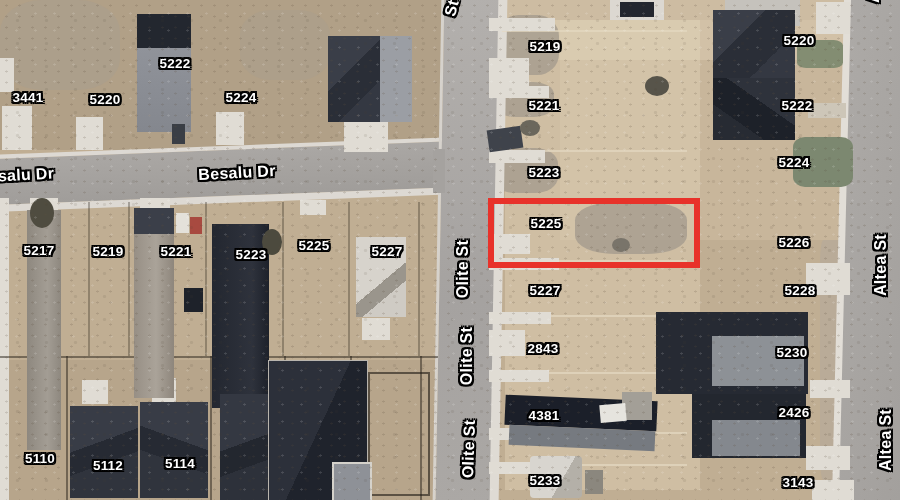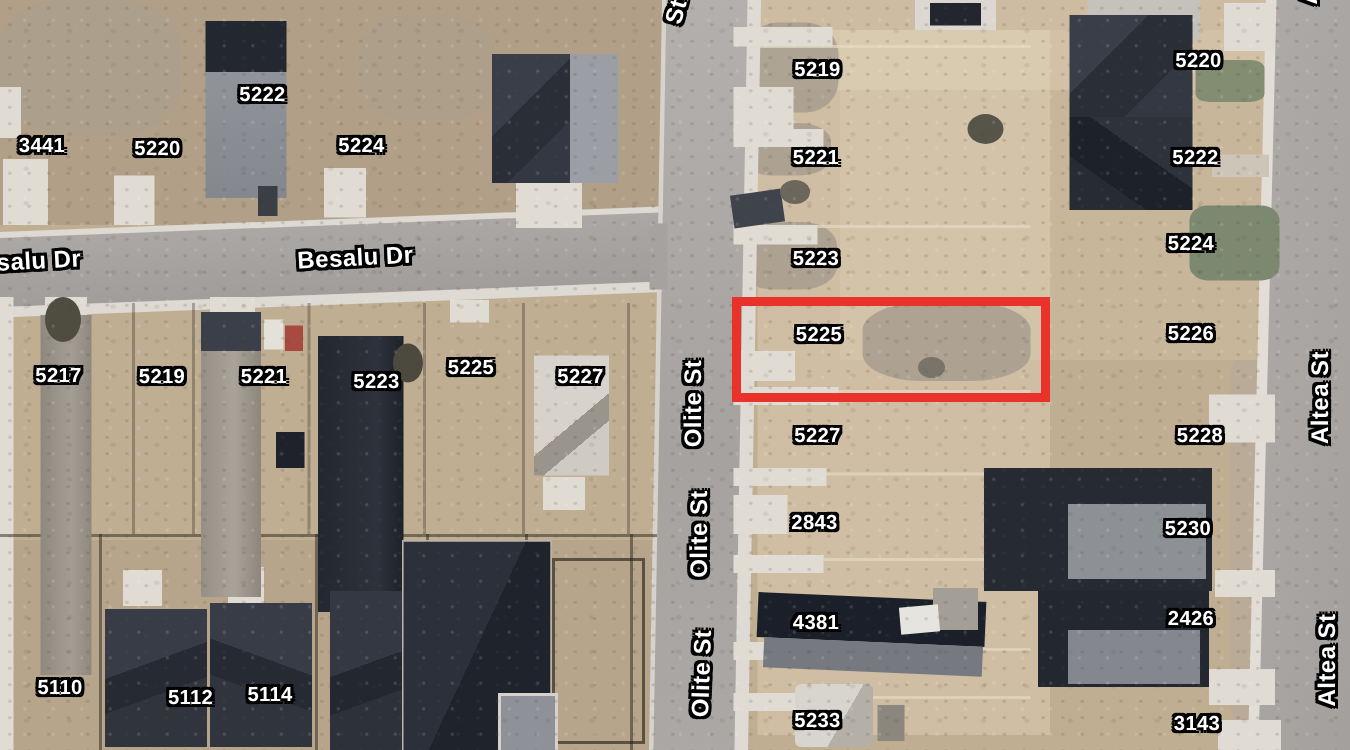"5226" span.addr { top: 222px -> 242px }
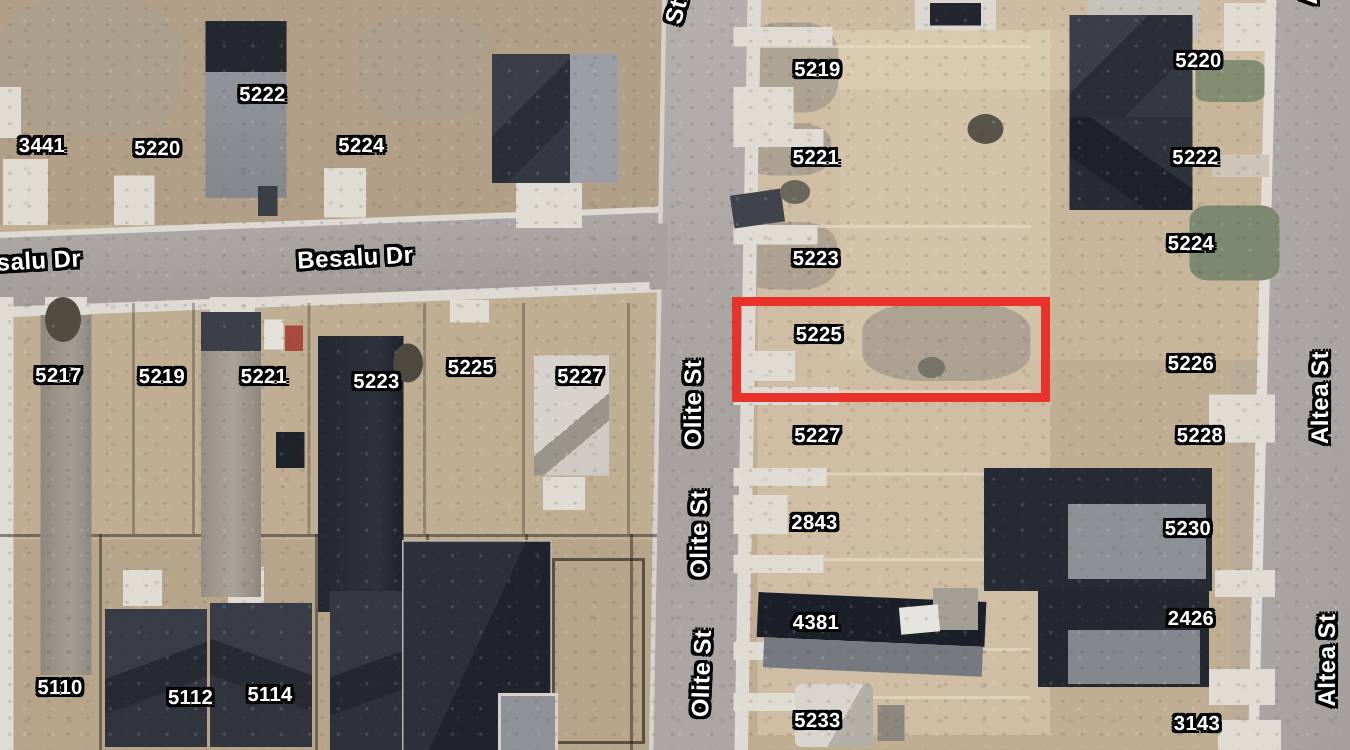"5112" span.addr { margin-left: 19px -> none }
